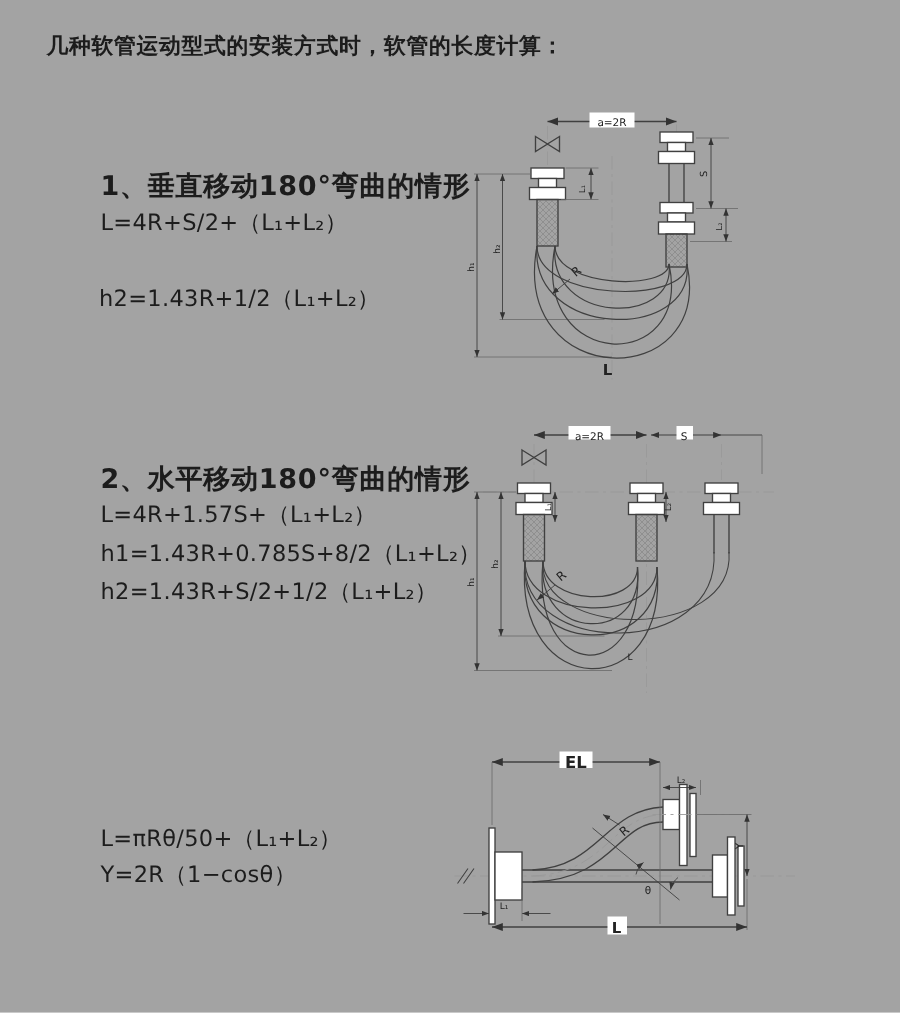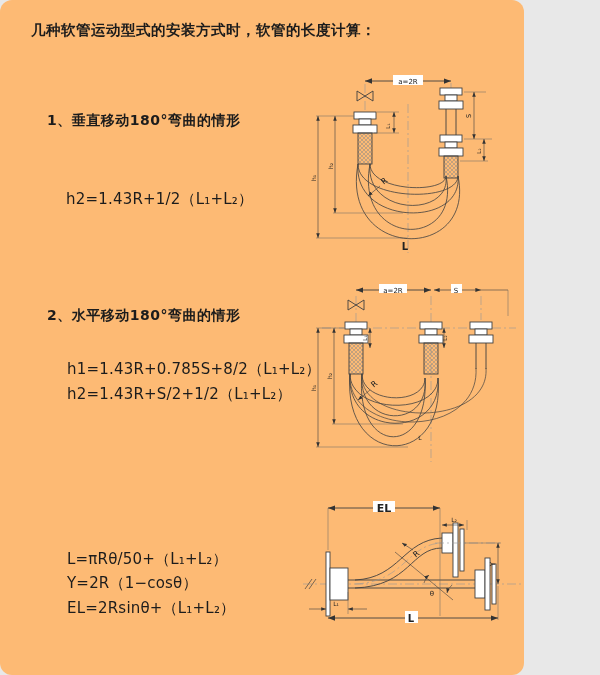"几种软管运动型式的安装方式时，软管的长度计算：" .page { background: #fdba74 -> #a3a3a3; border-radius: 12px -> none; width: 524px -> 600px }
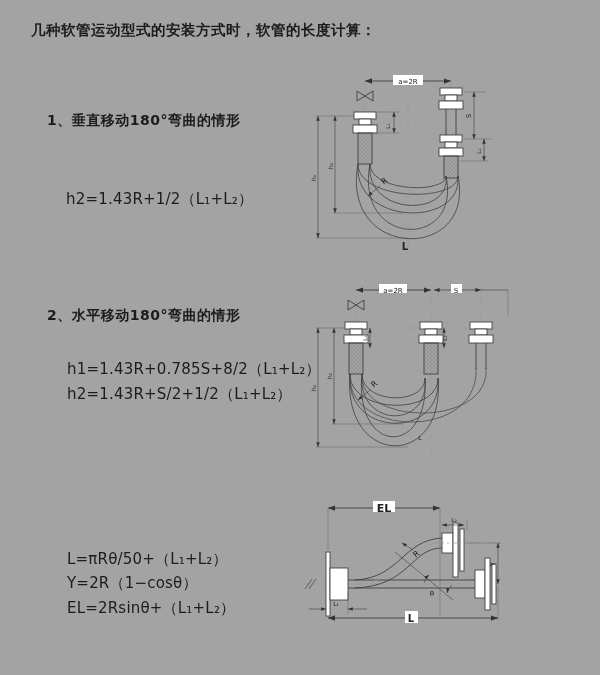"1、垂直移动180°弯曲的情形" .sec-heading { font-size: 14px -> 18px; margin-left: none -> 20px }
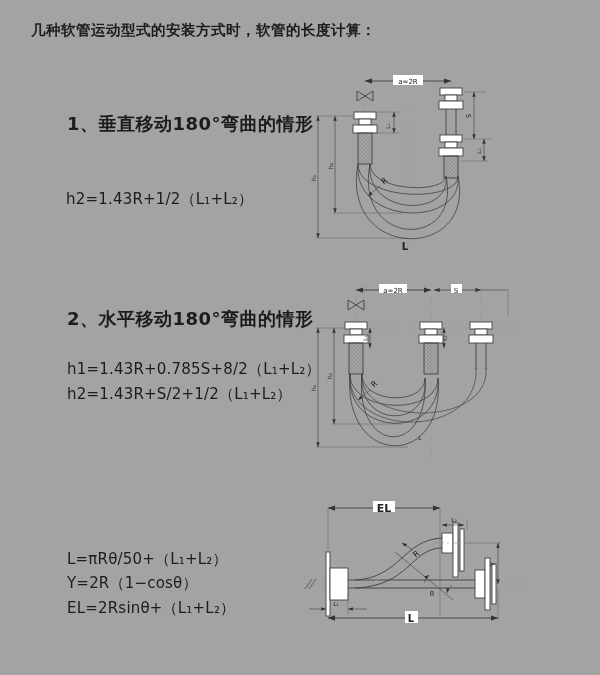"L=4R+S/2+（L₁+L₂）" div.abs { html: none -> <div>L=4R+S/2+（L₁+L₂）</div> }
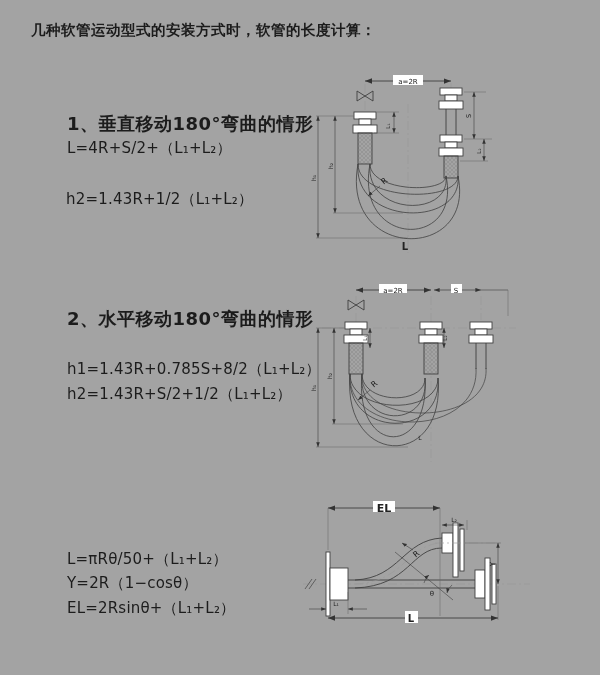"L=4R+1.57S+（L₁+L₂）" div.abs { html: none -> <div>L=4R+1.57S+（L₁+L₂）</div> }
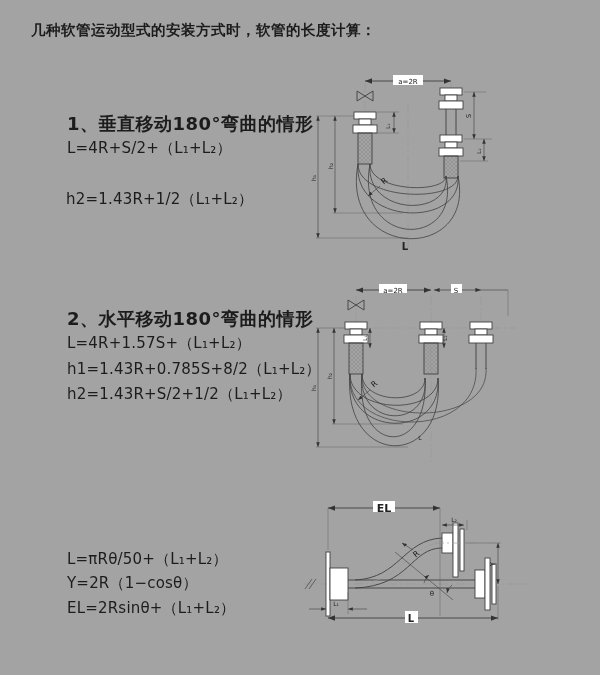"EL=2Rsinθ+（L₁+L₂）" div.abs { html: <div>EL=2Rsinθ+（L₁+L₂）</div> -> none }
